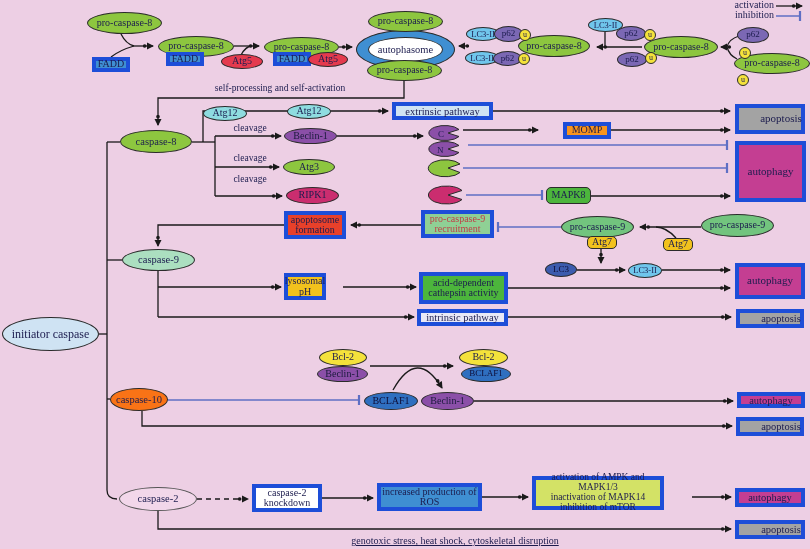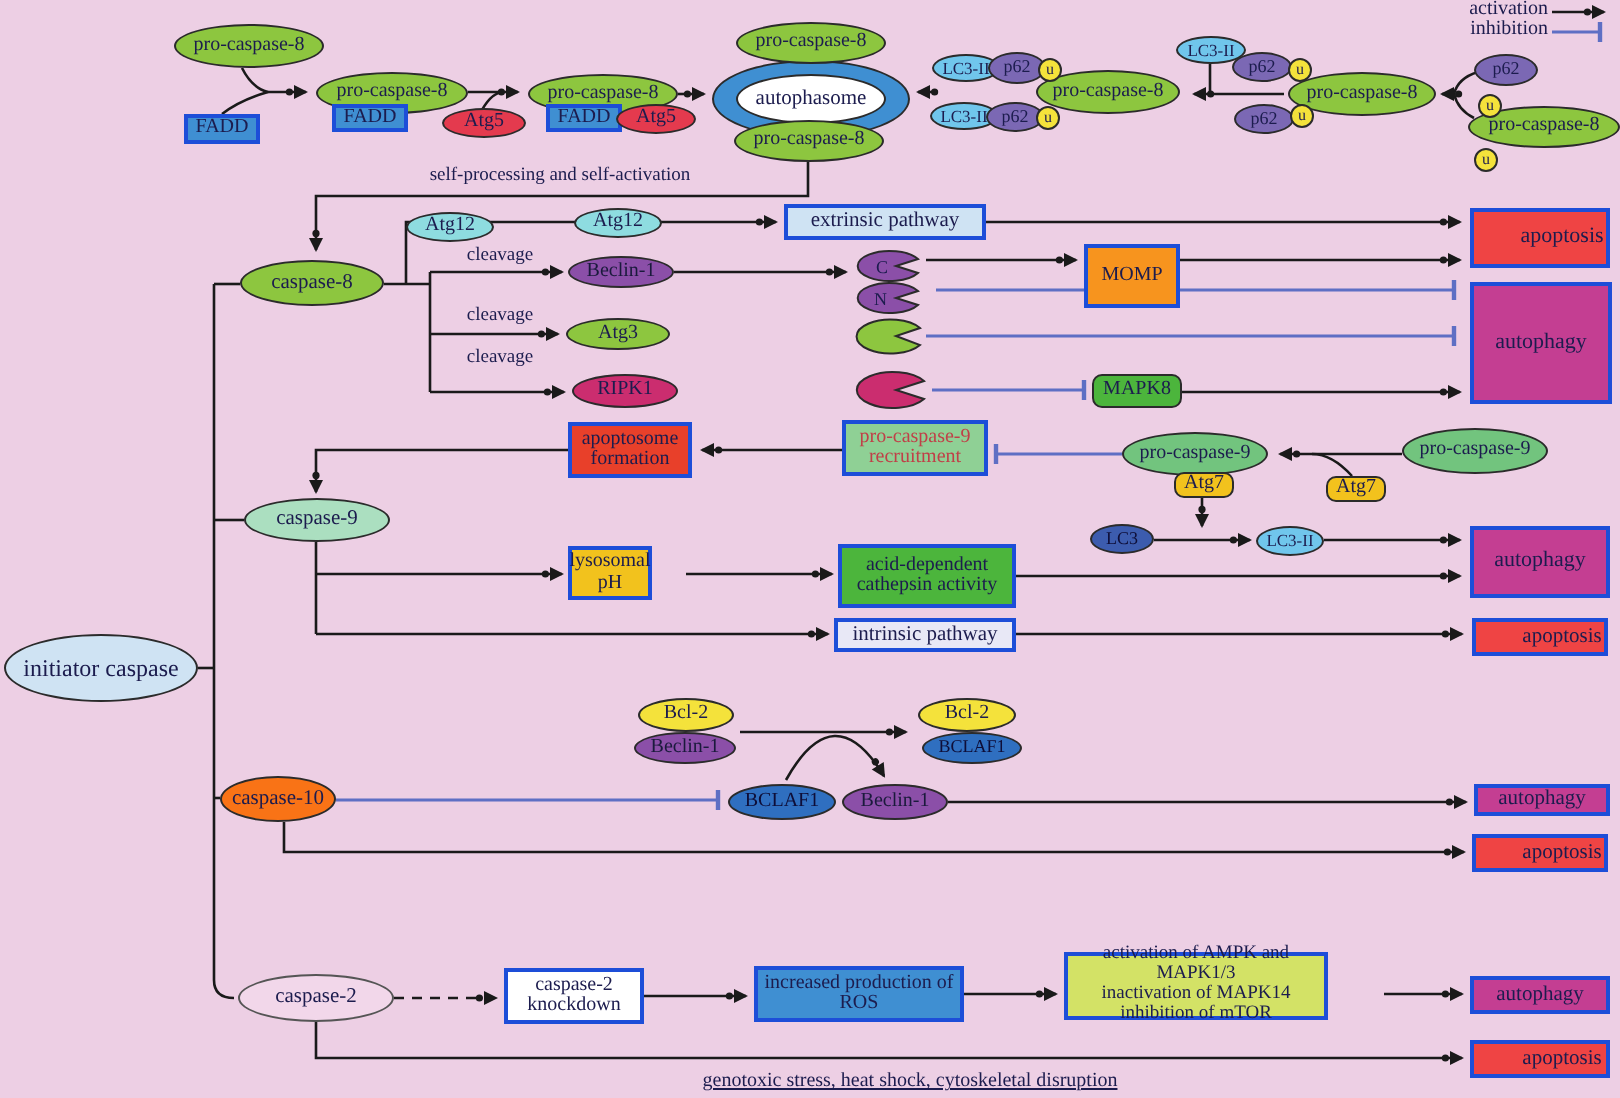"FADD" .rect { border: 2px solid #1d4ed8 -> 4px solid #1d4ed8 }
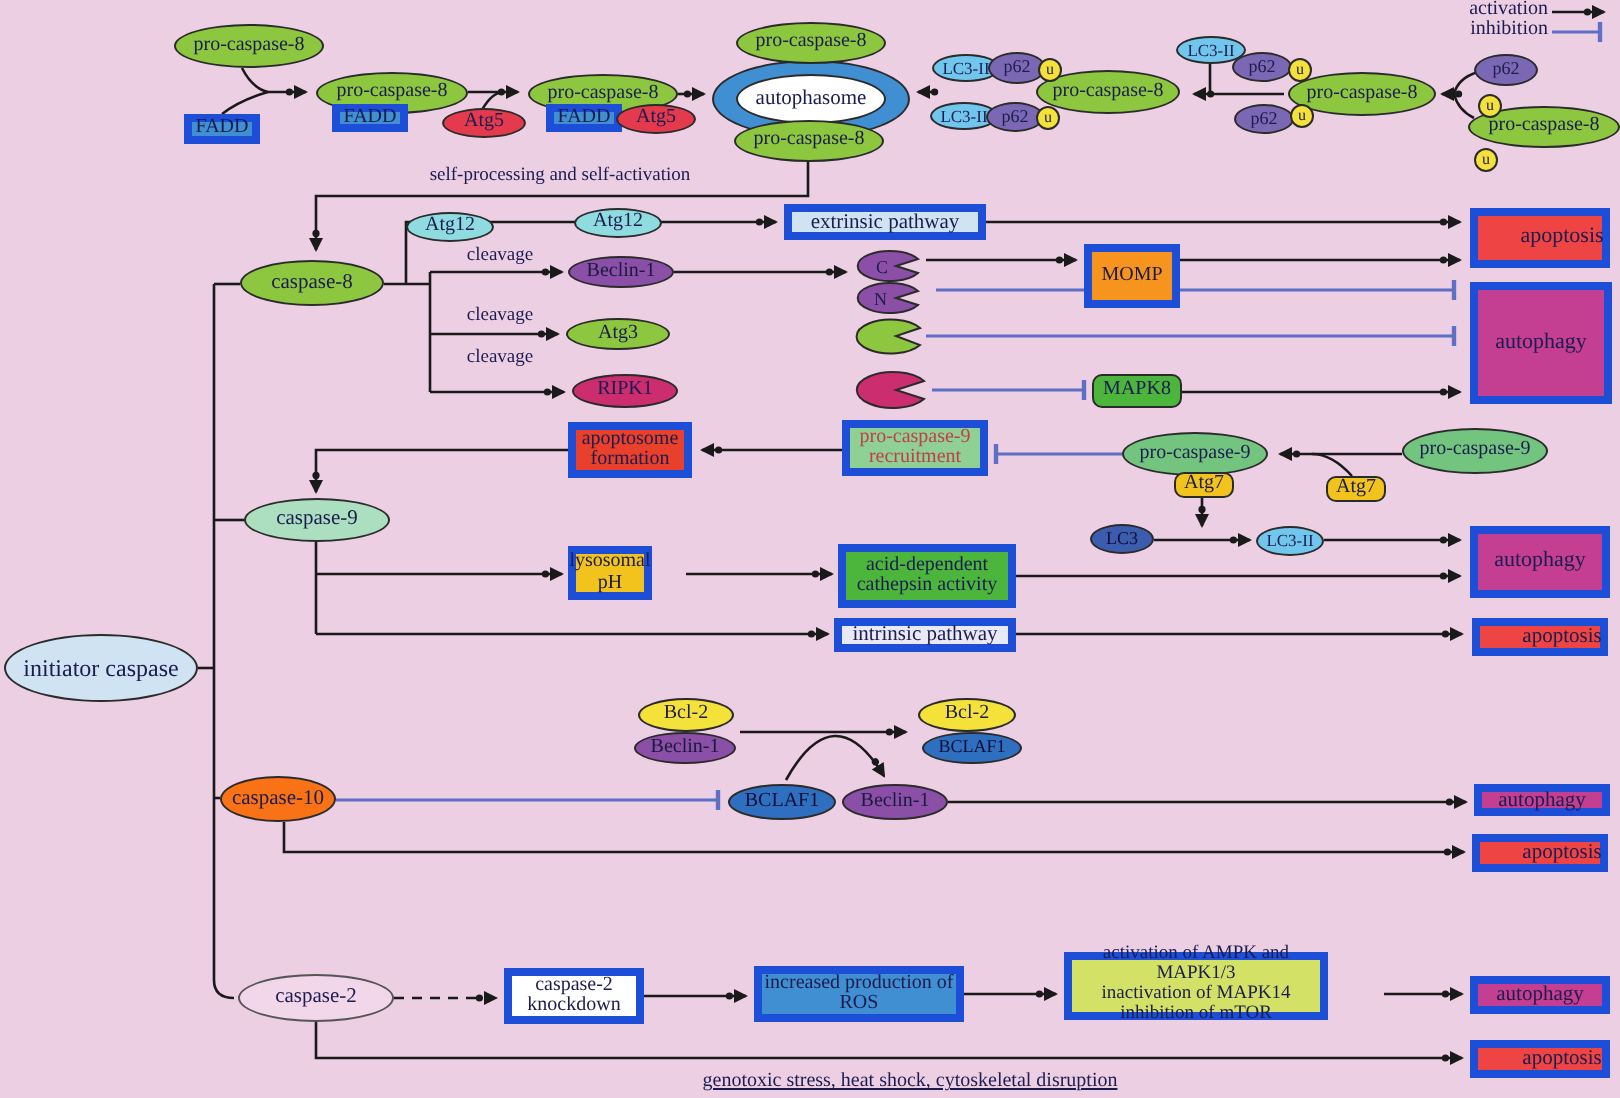"apoptosis" .teal { background: #ef4444 -> #a3a3a3 }
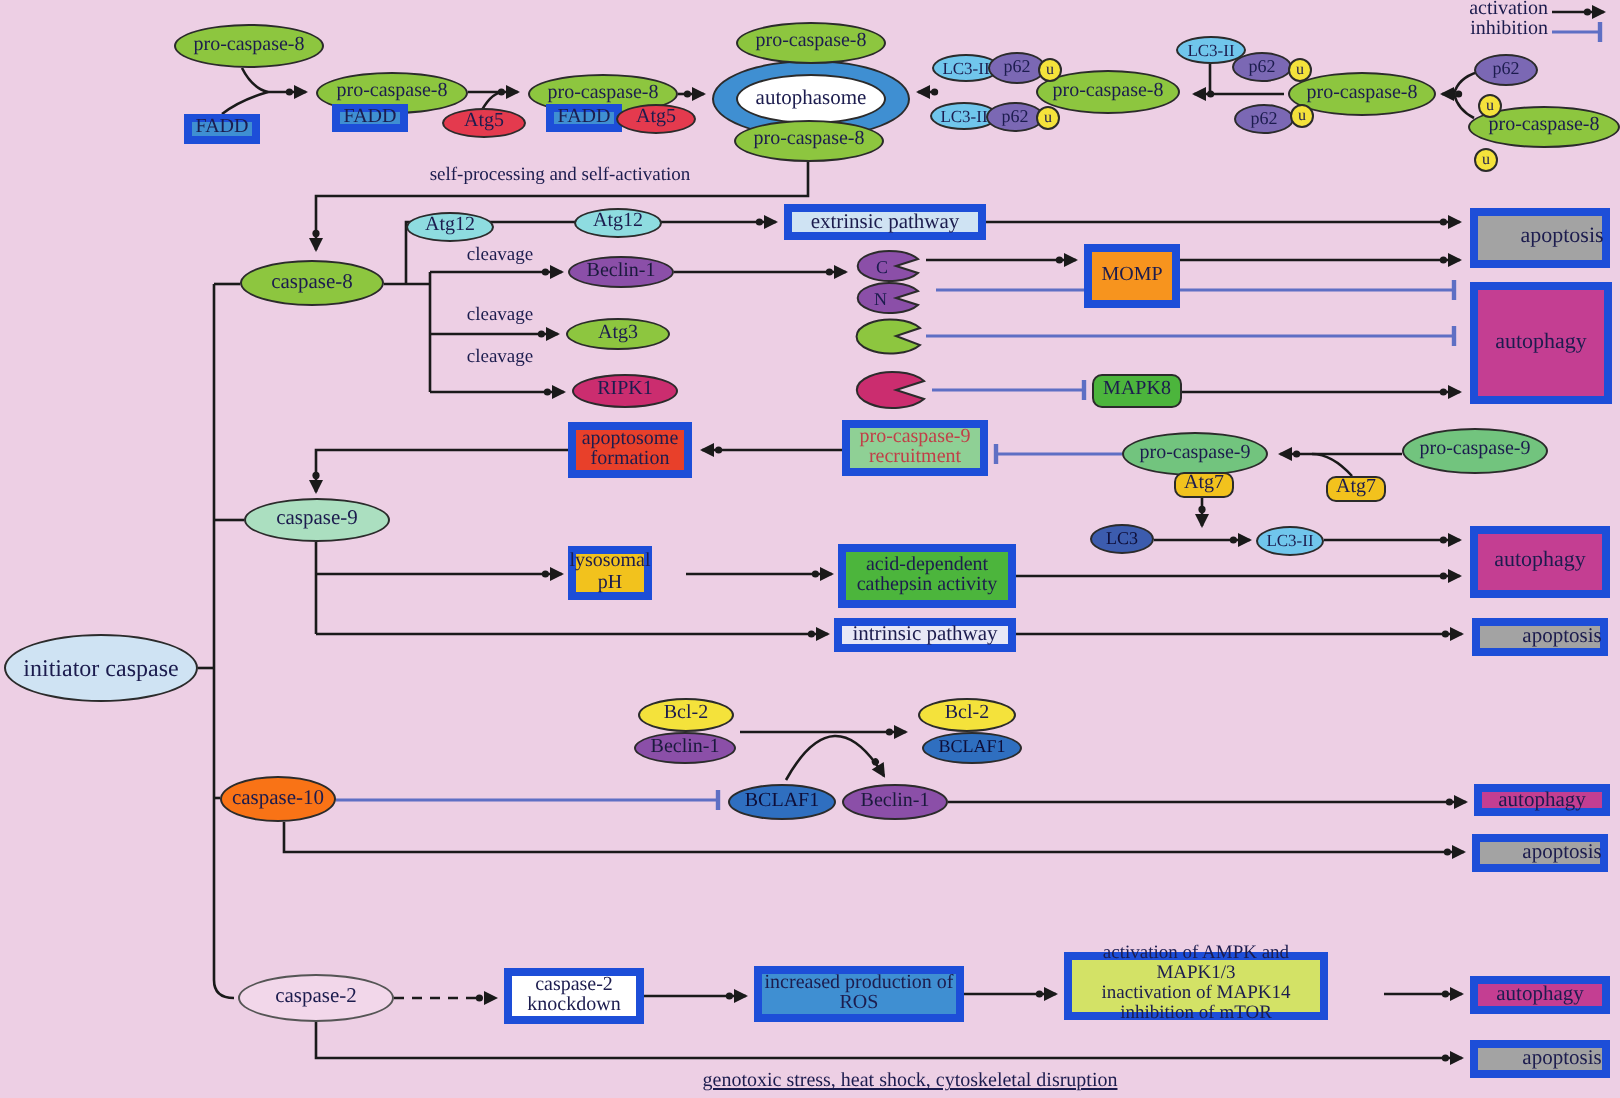"MOMP" div.n { height: 32px -> 17px; left: 542px -> 563px }
